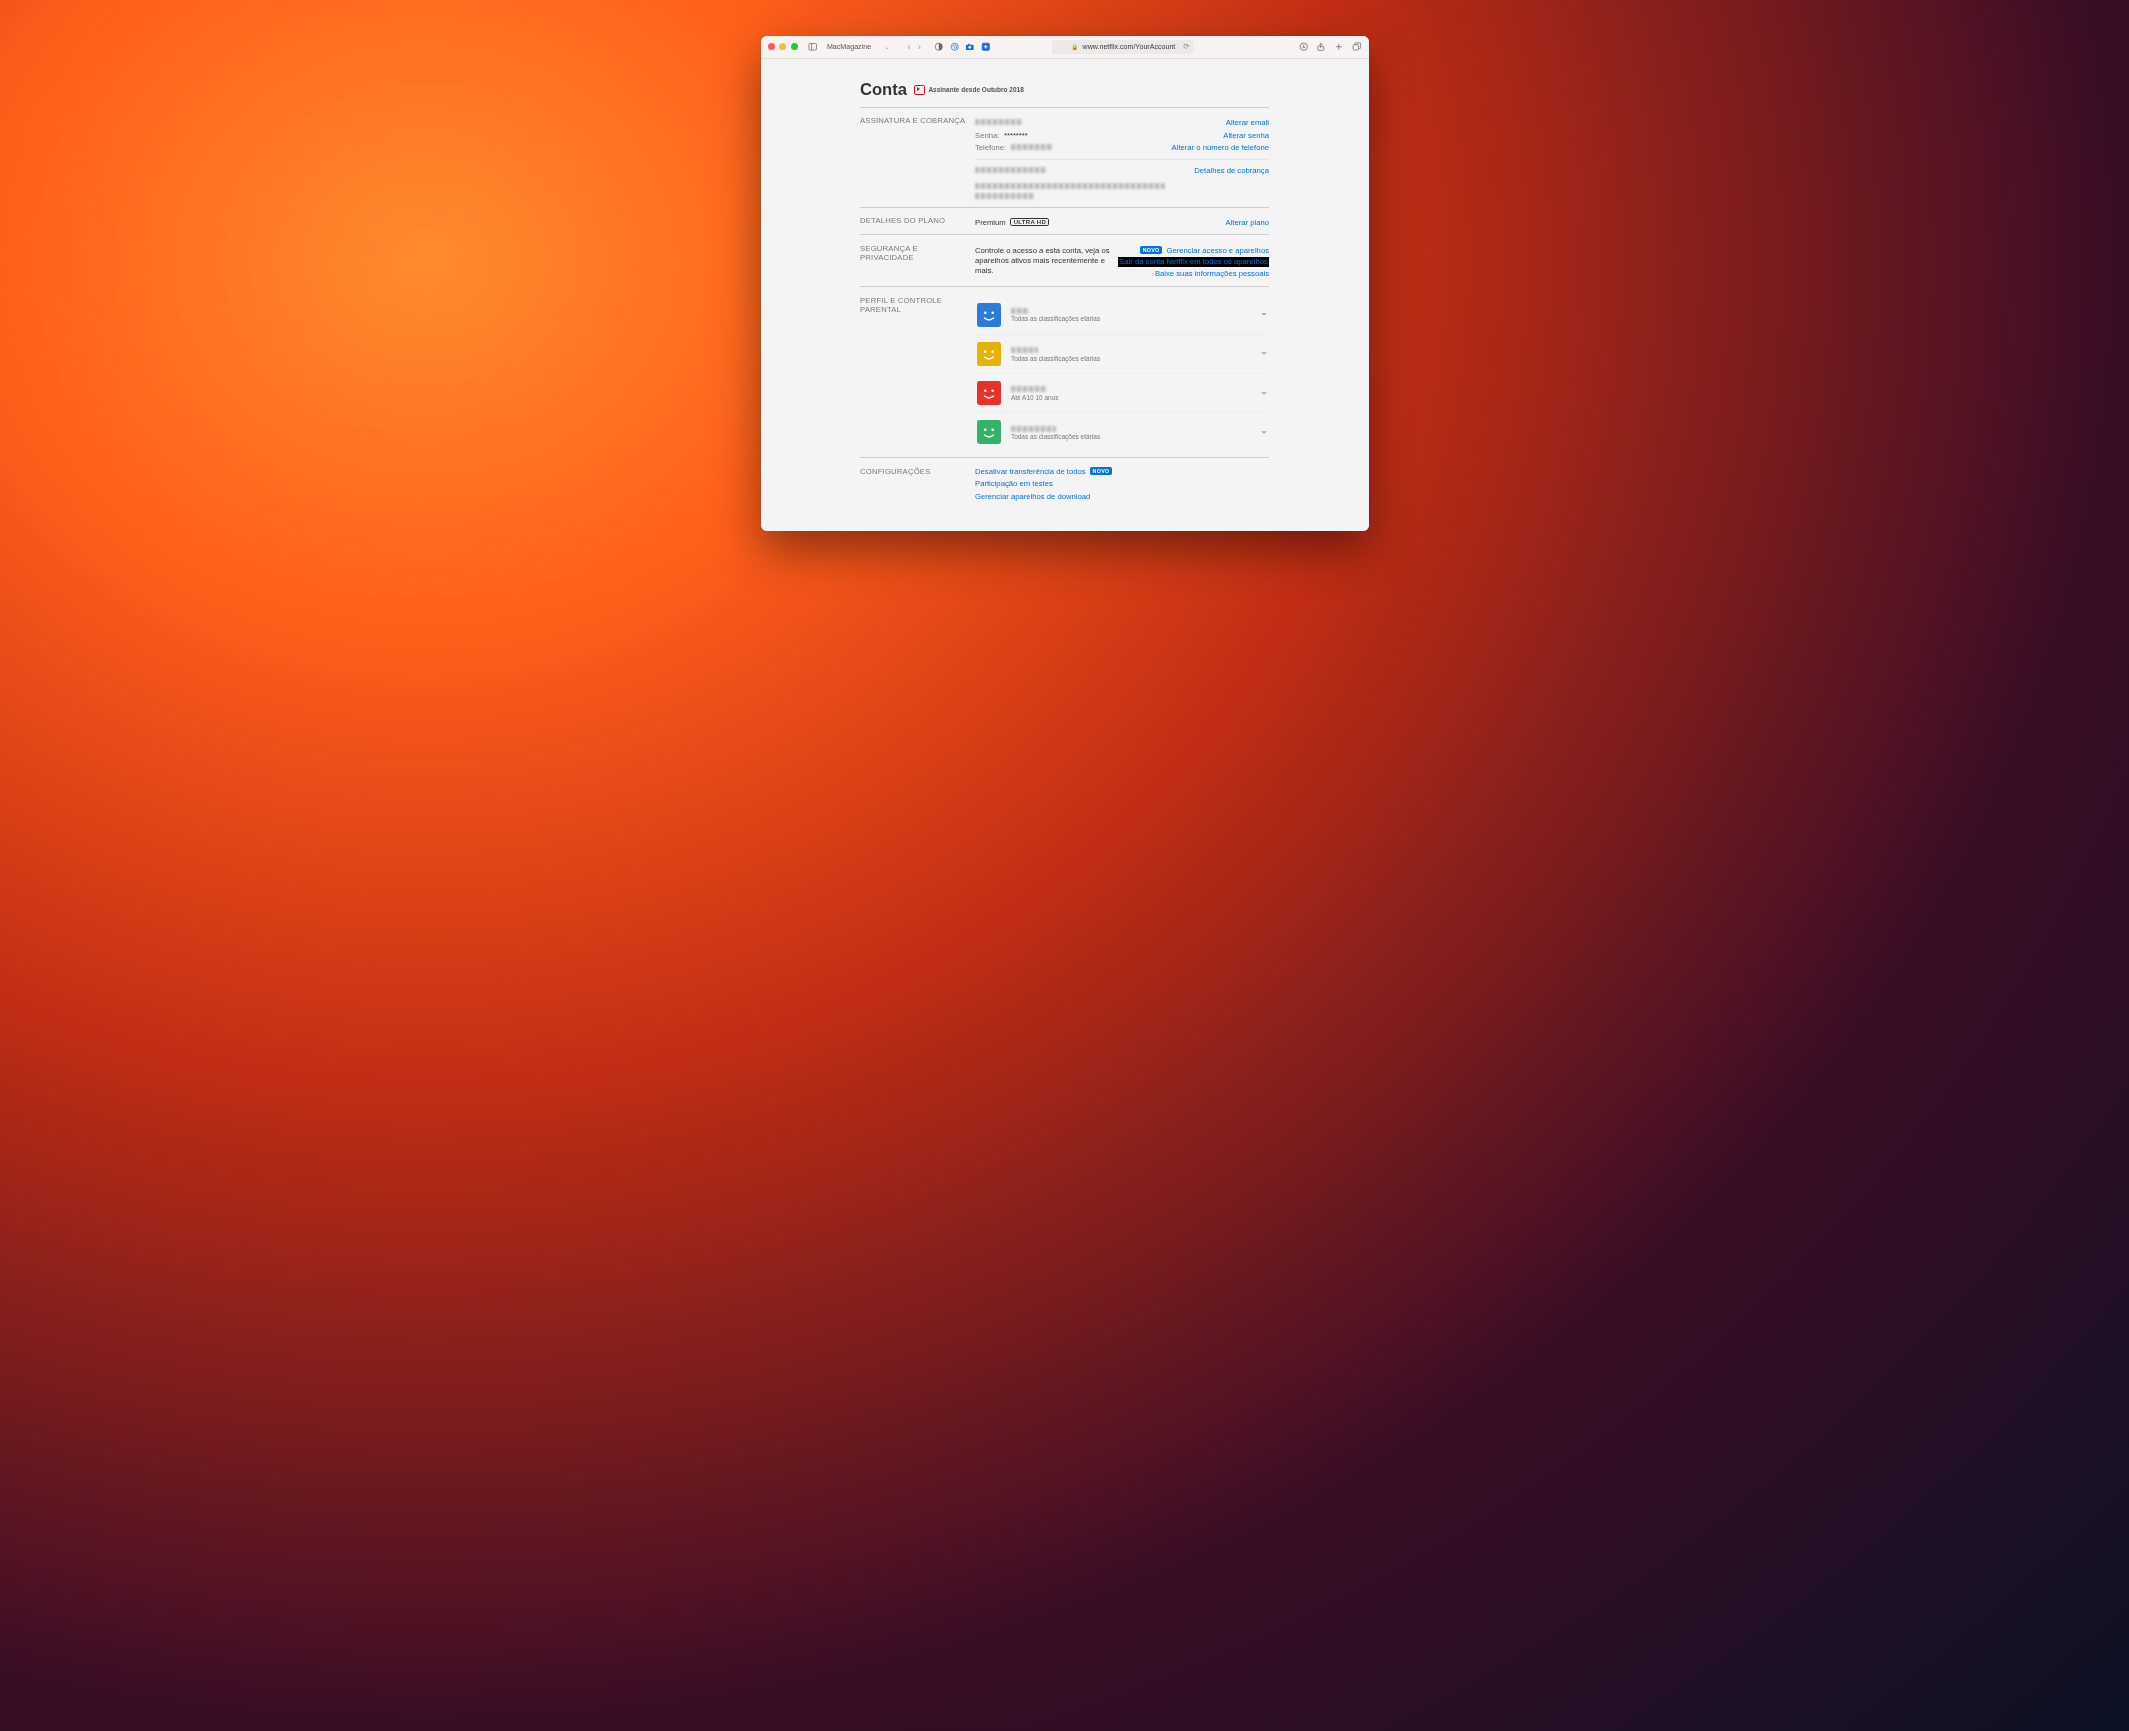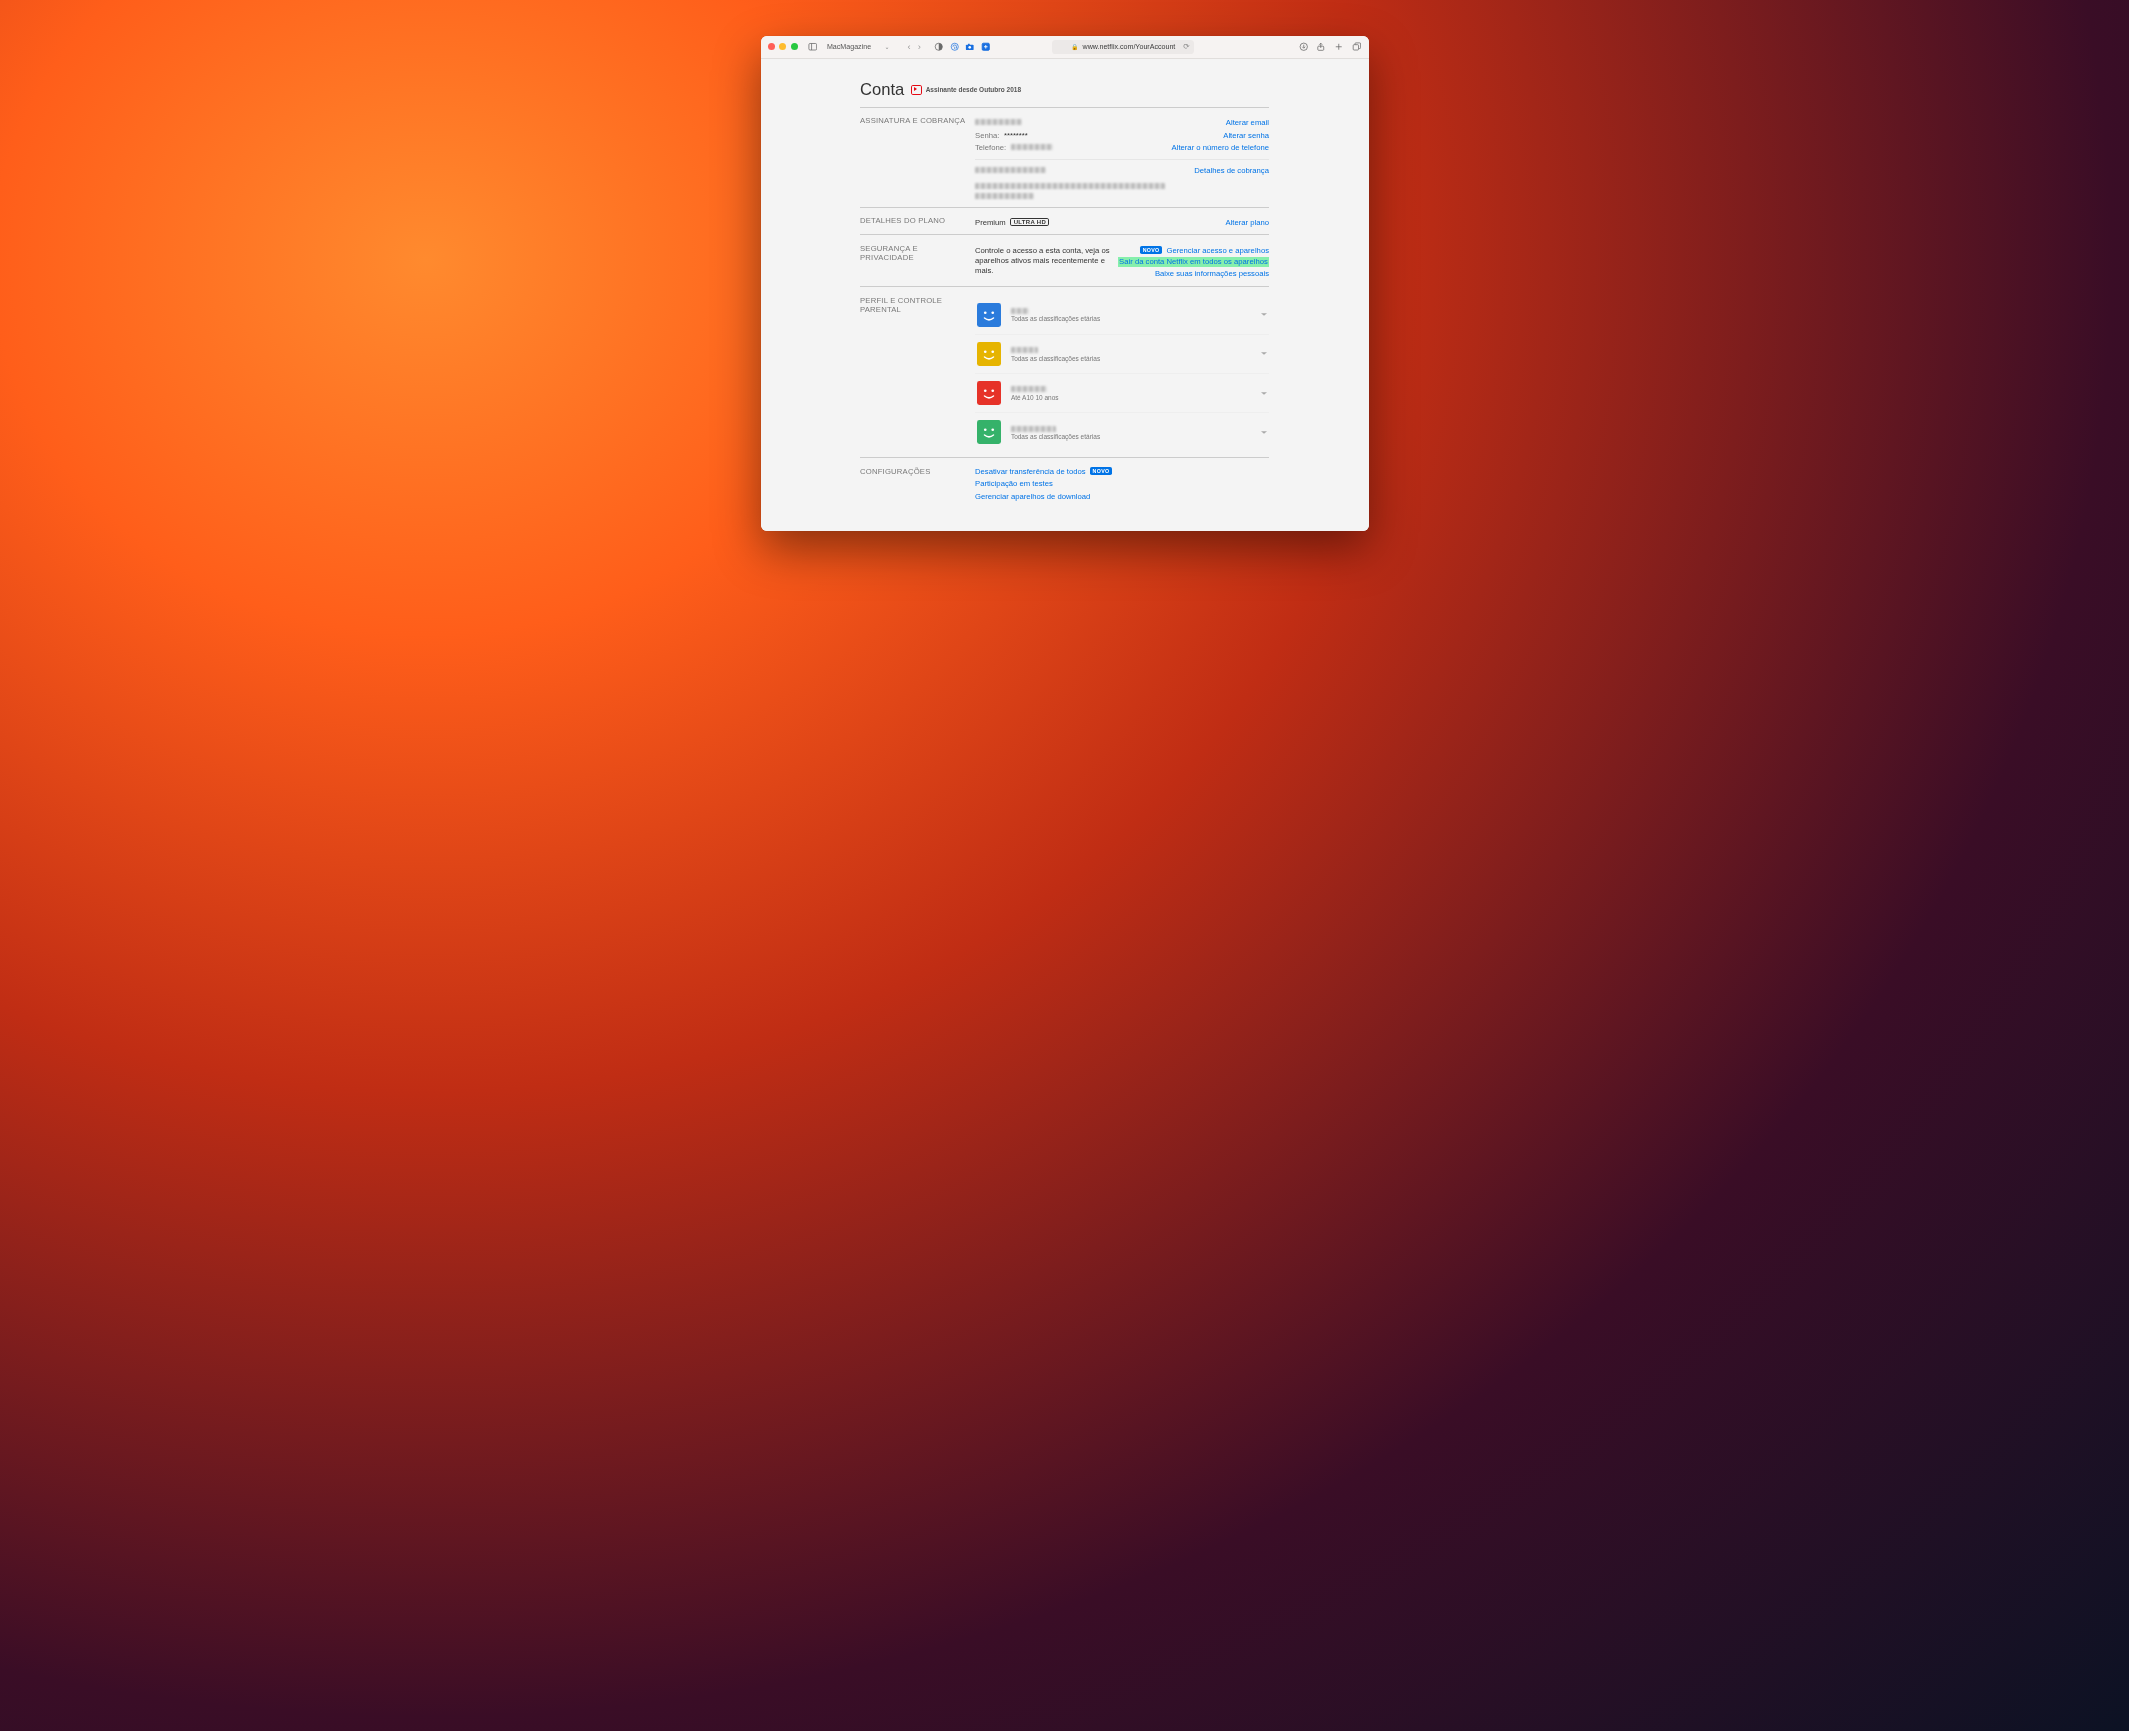"Conta" .page-title { font-weight: 400 -> 700 }
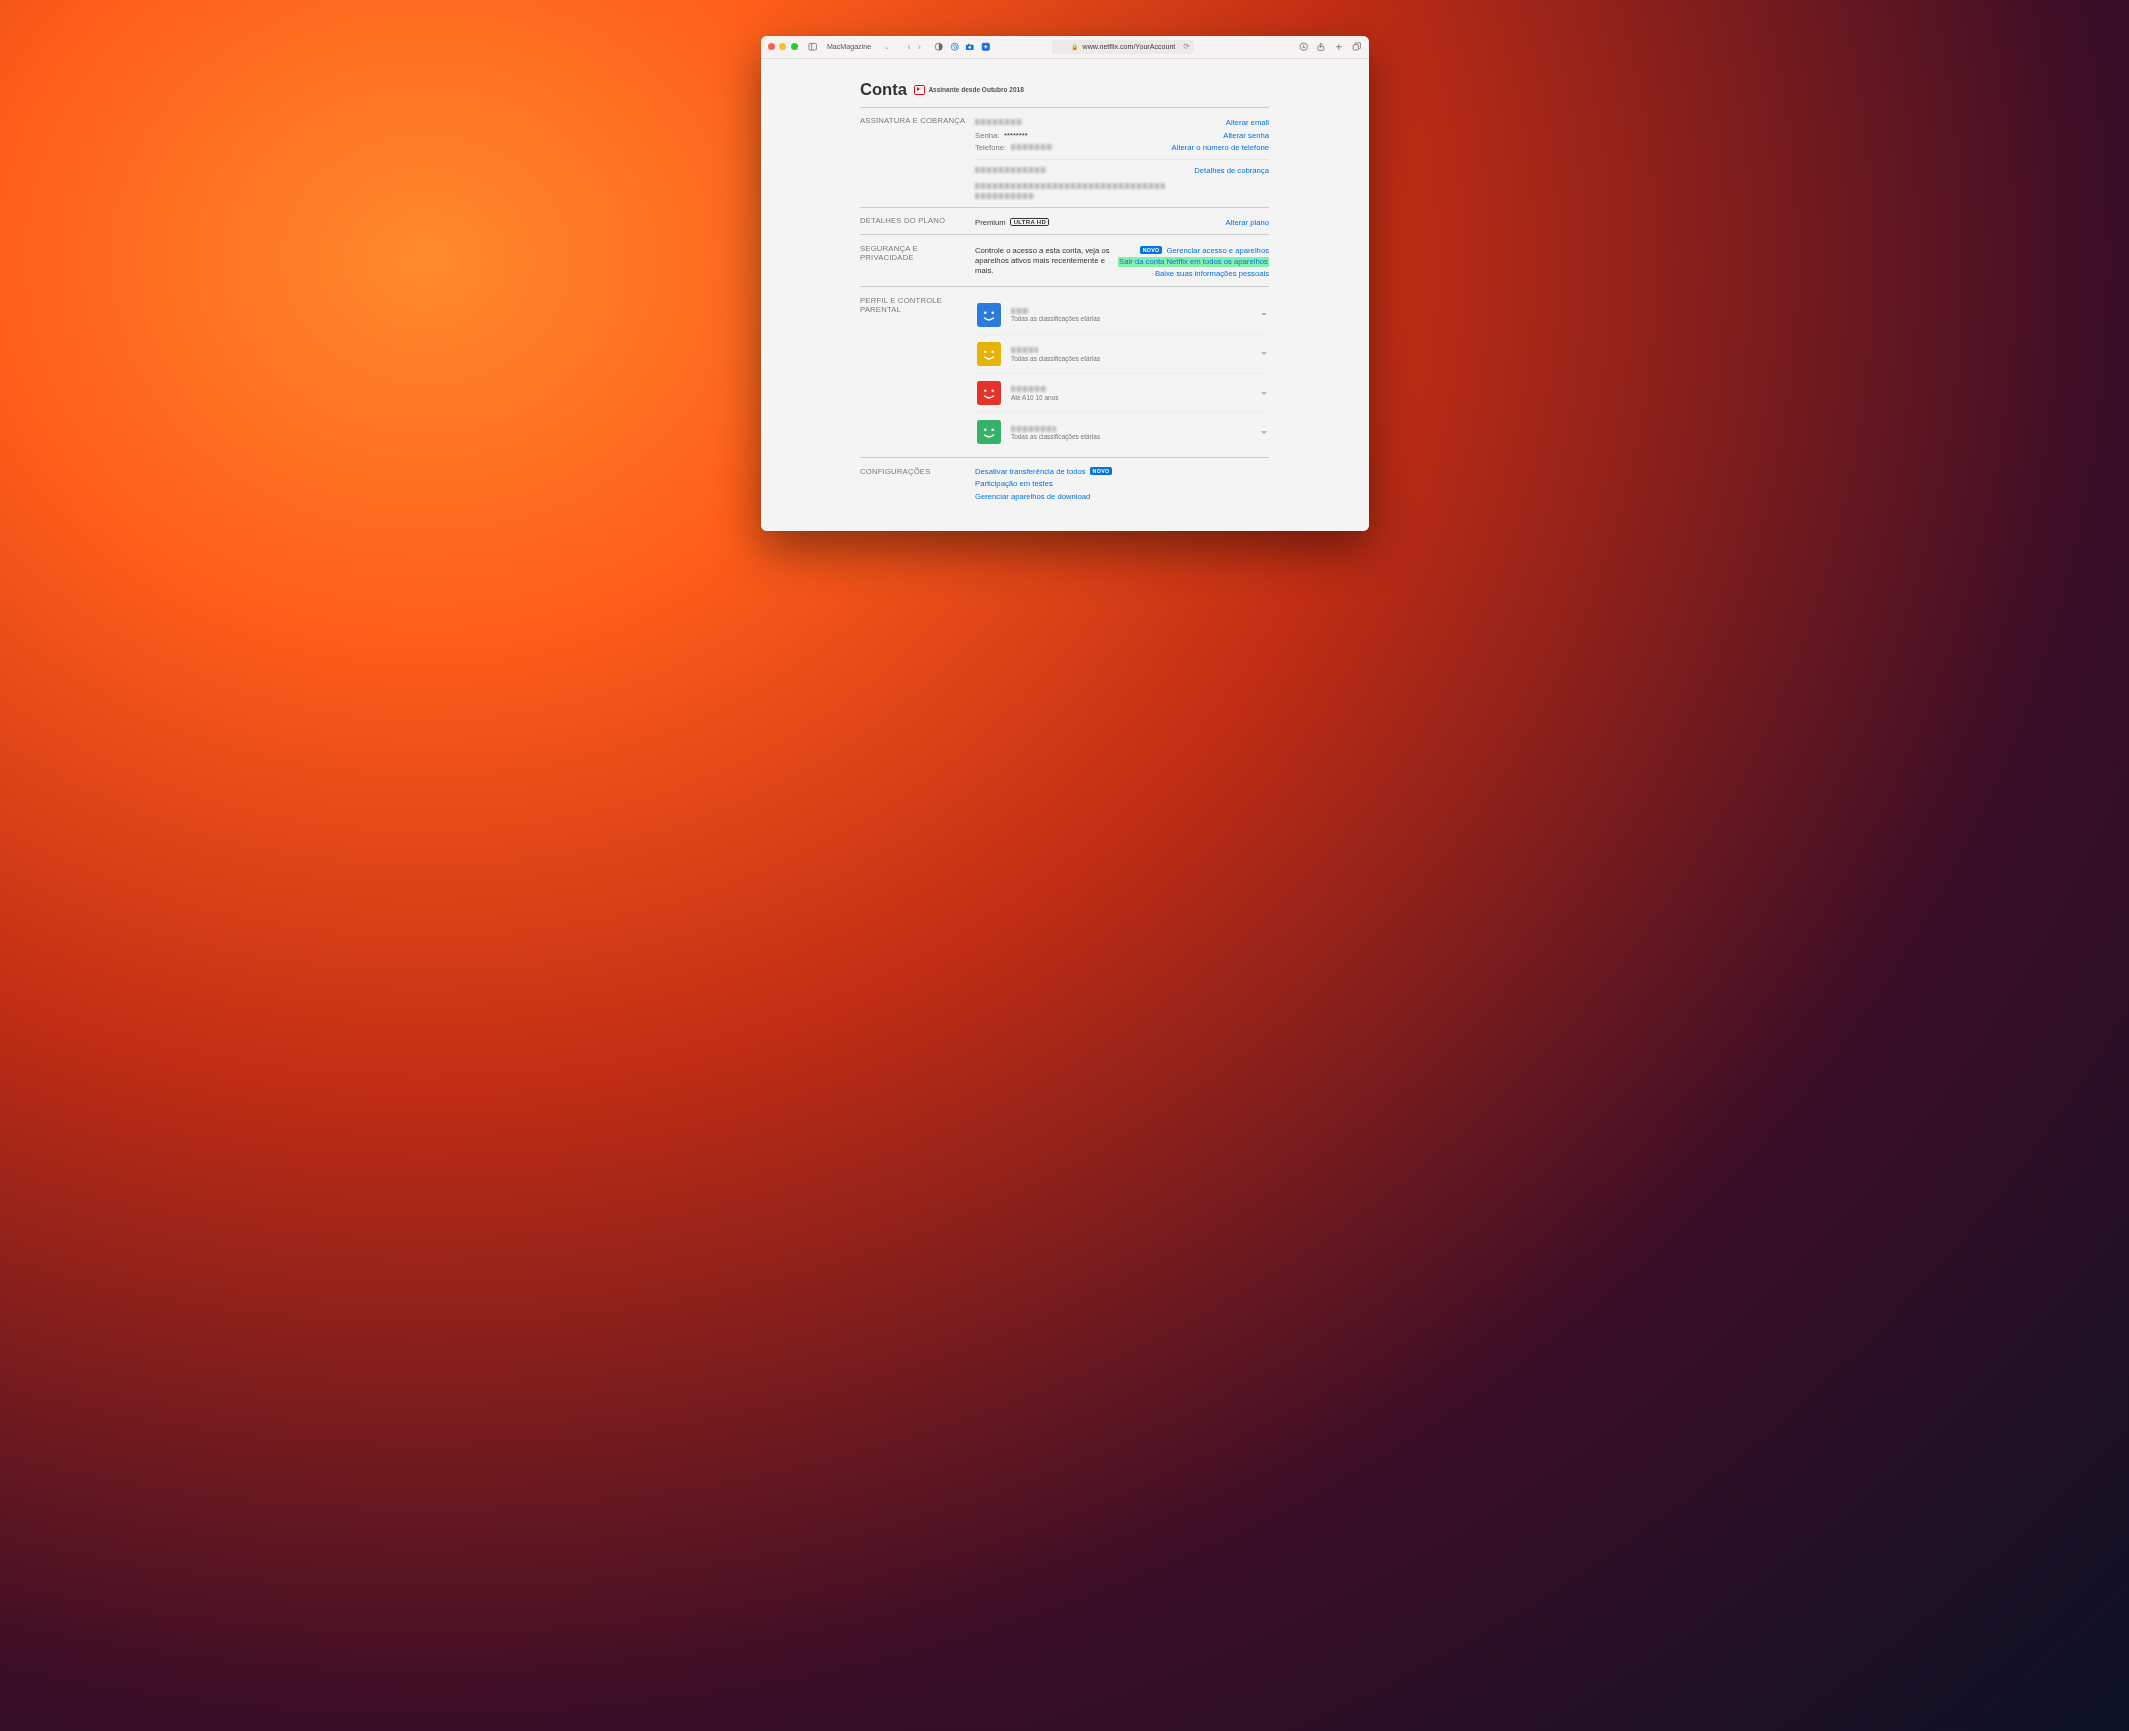"Sair da conta Netflix em" .highlighted { background: #86efac -> #000000 }
